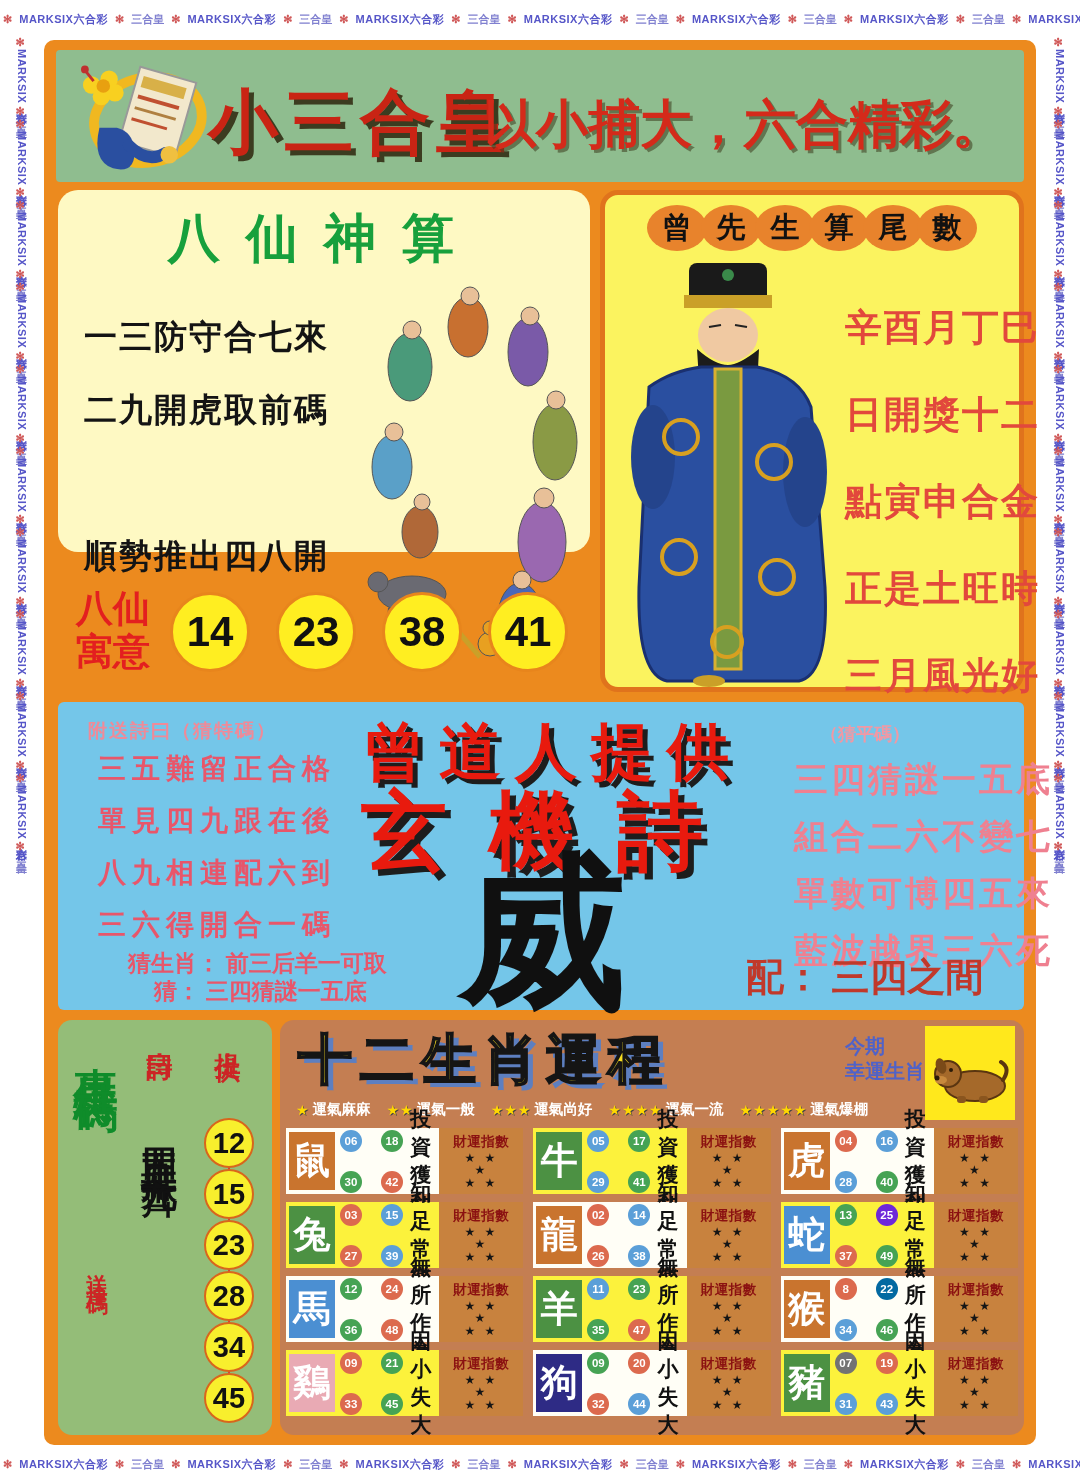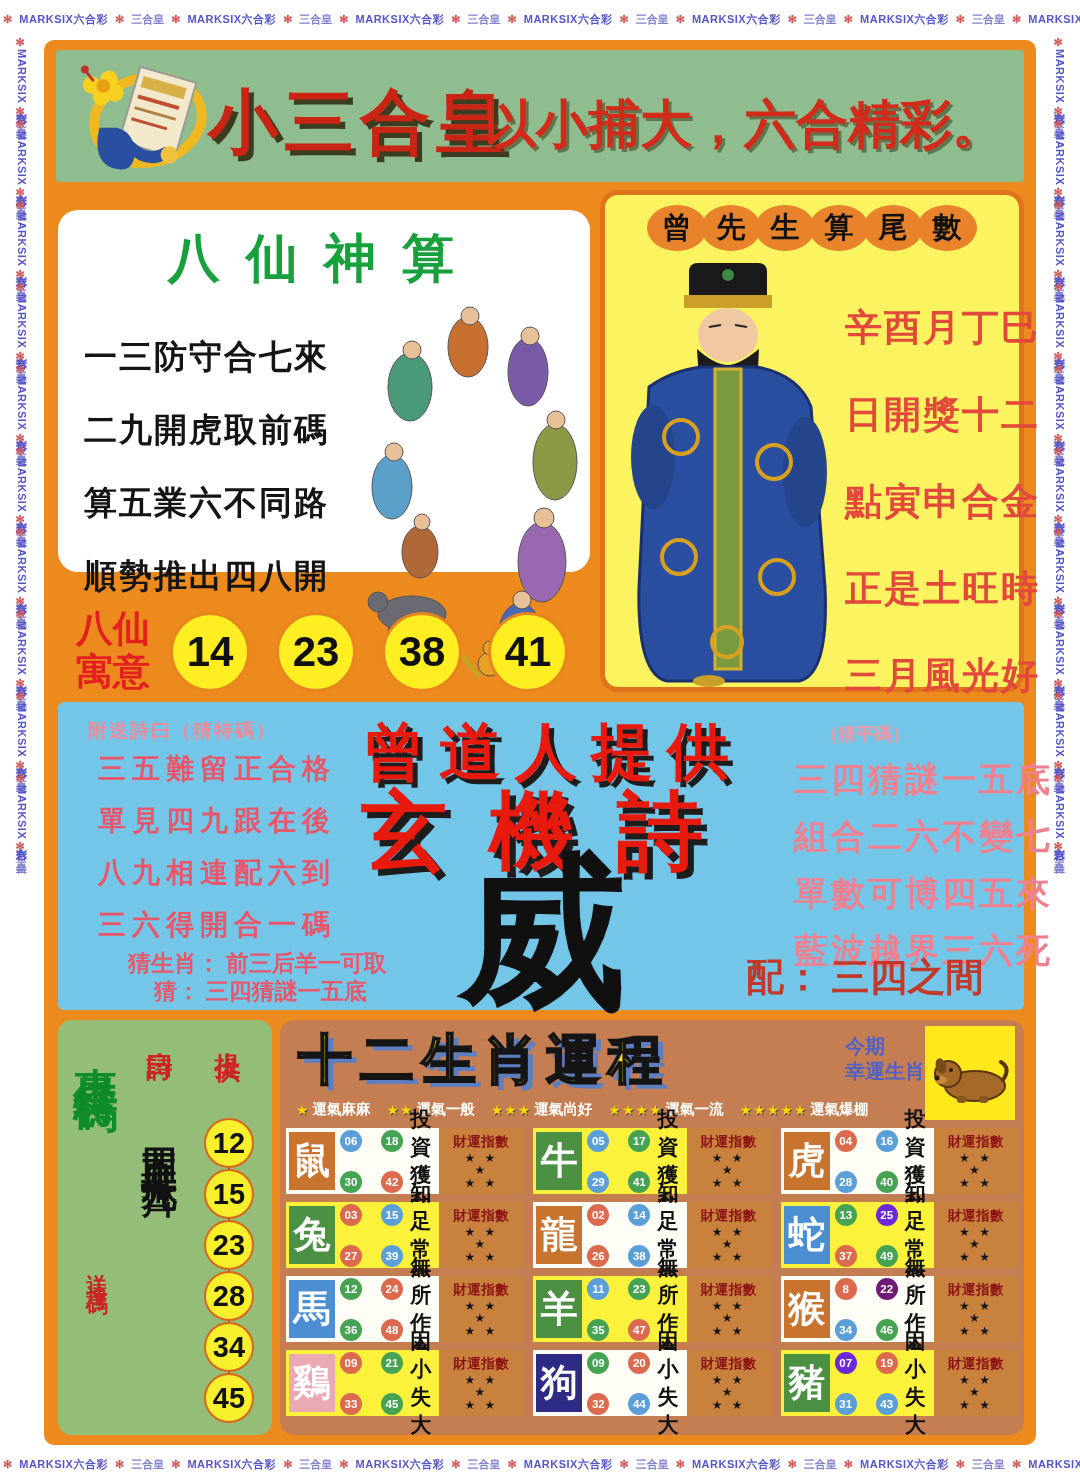"八仙神算" .baxian { background: #ffffff -> #fef9c3; margin-top: 20px -> none }
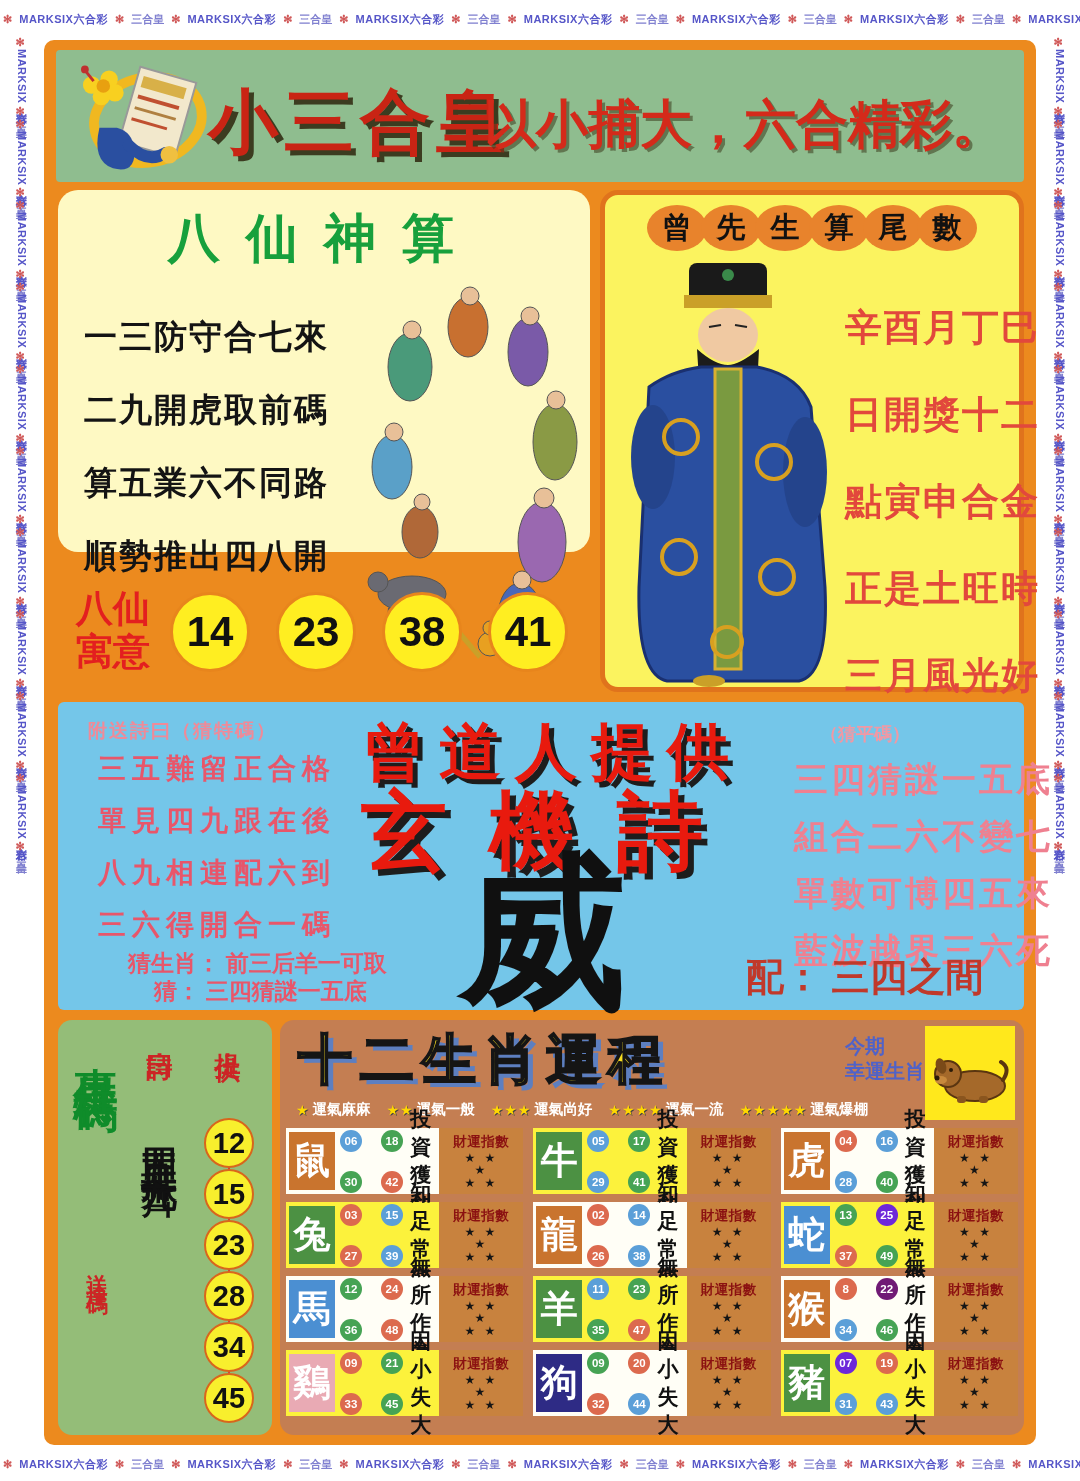"算五業六不同路" div.bx-line { html: <div>算五業六不同路</div> -> none }
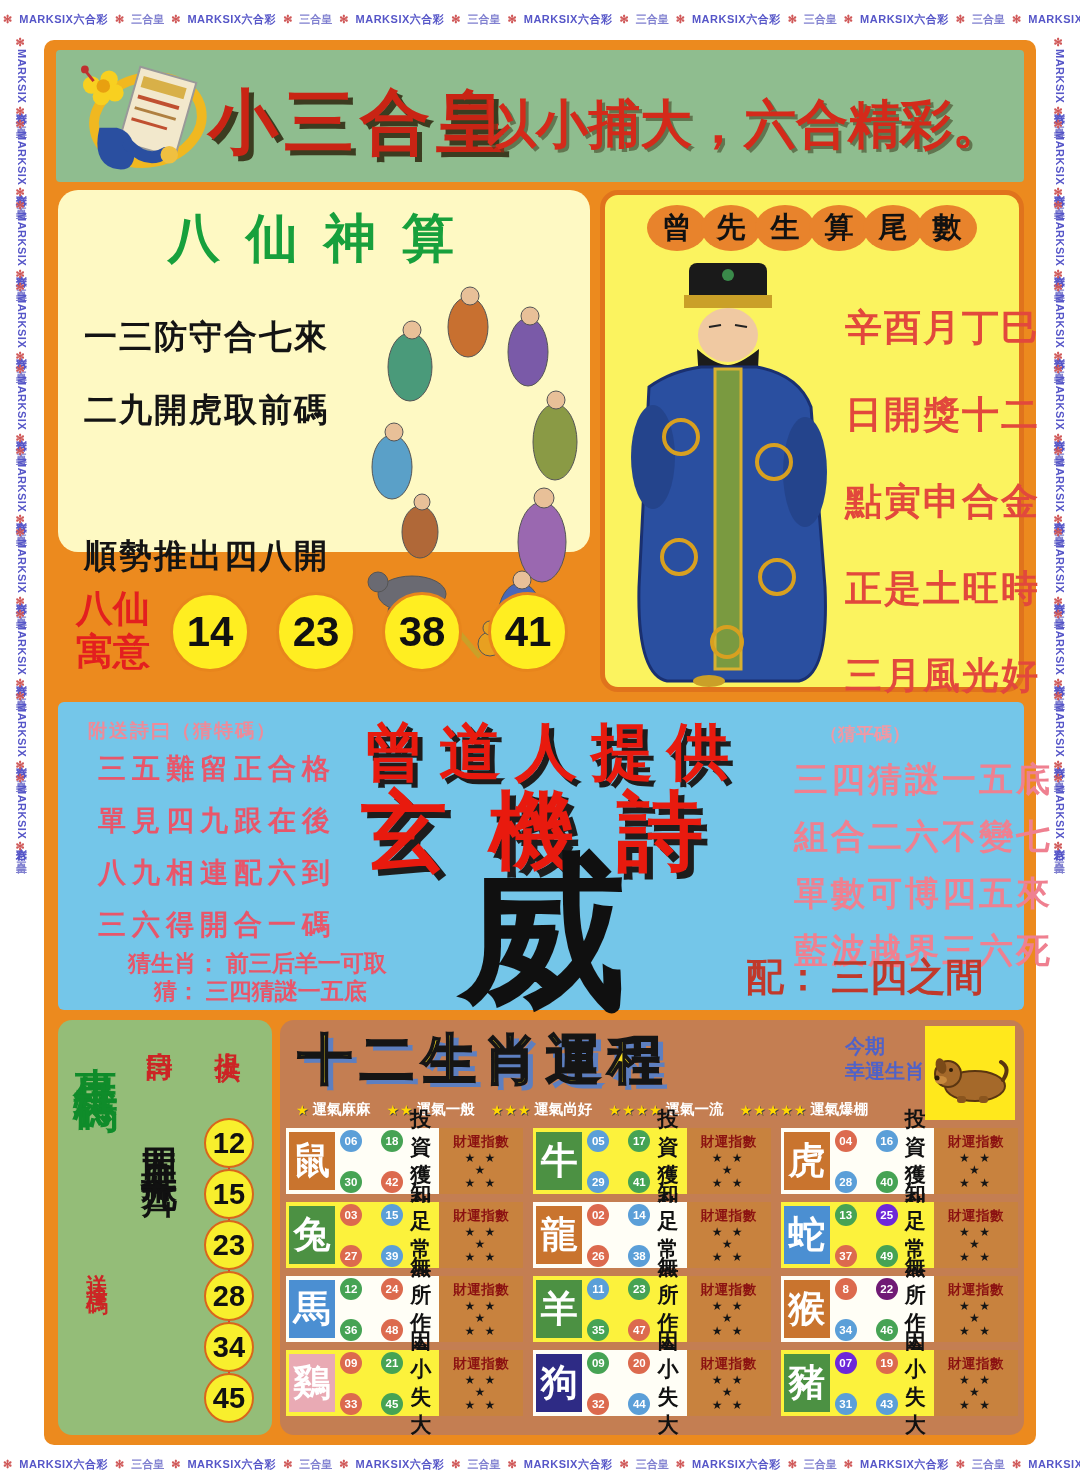"22" div.zball { background: #701a75 -> #0369a1 }
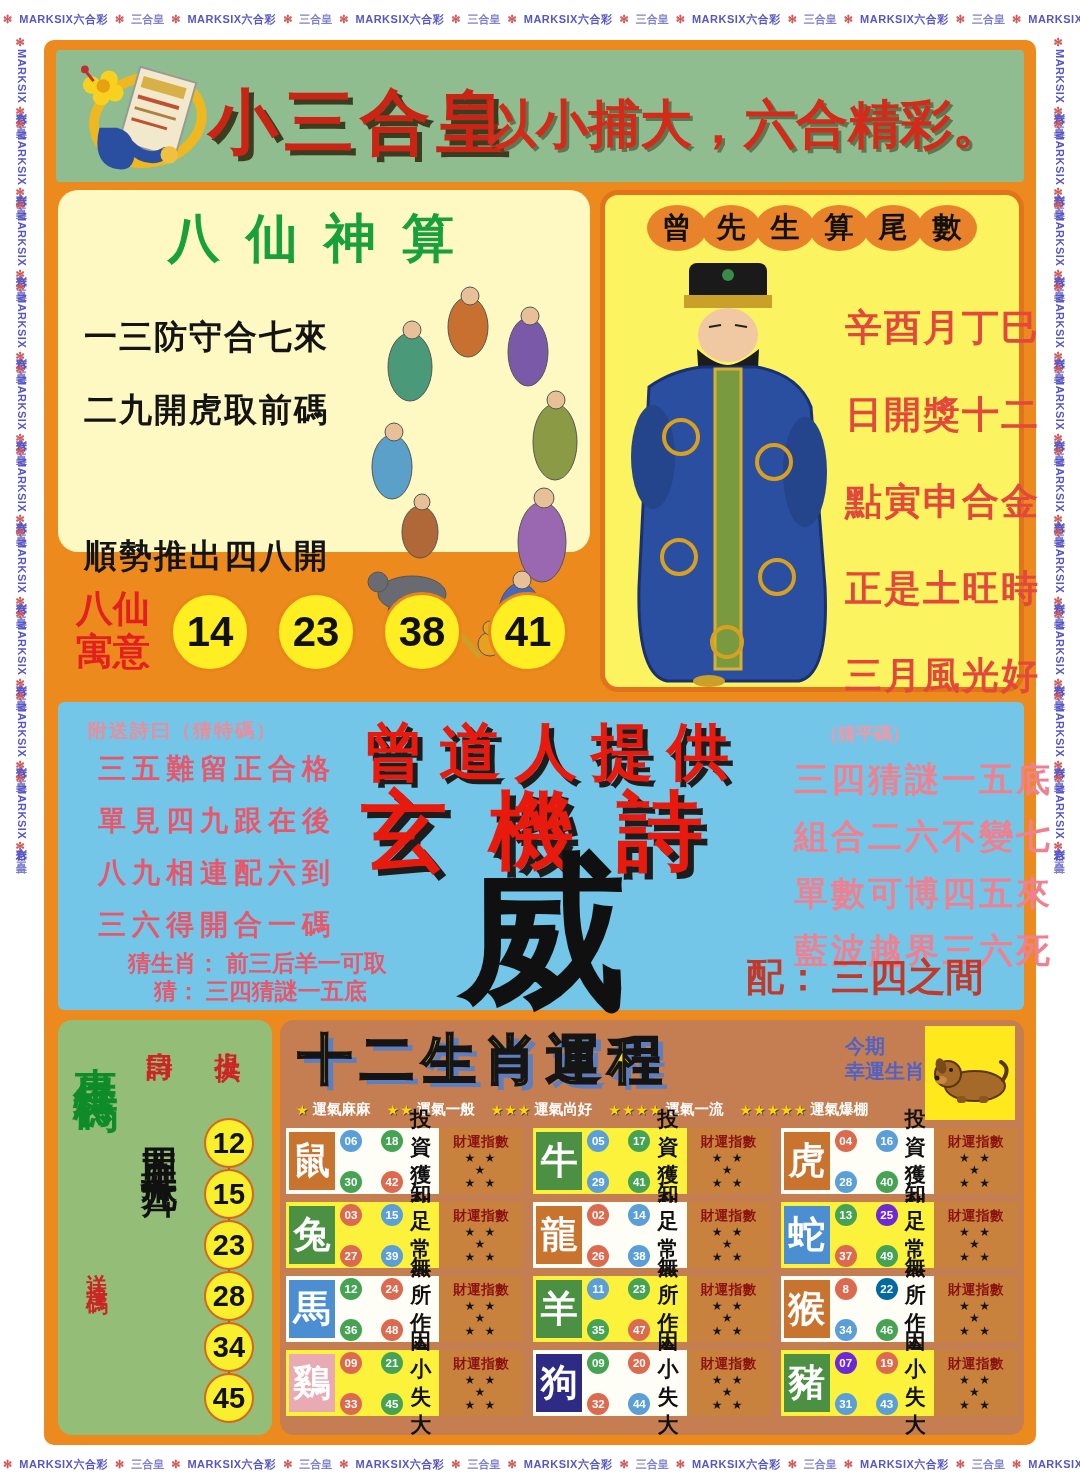"07" div.zball { background: #6d28d9 -> #737373 }
